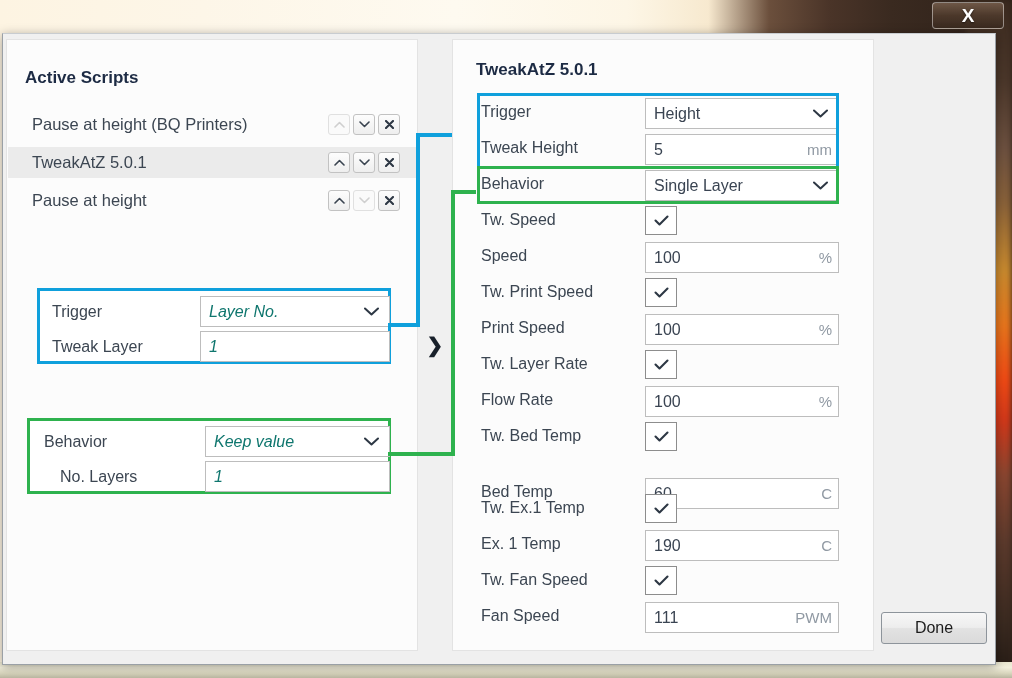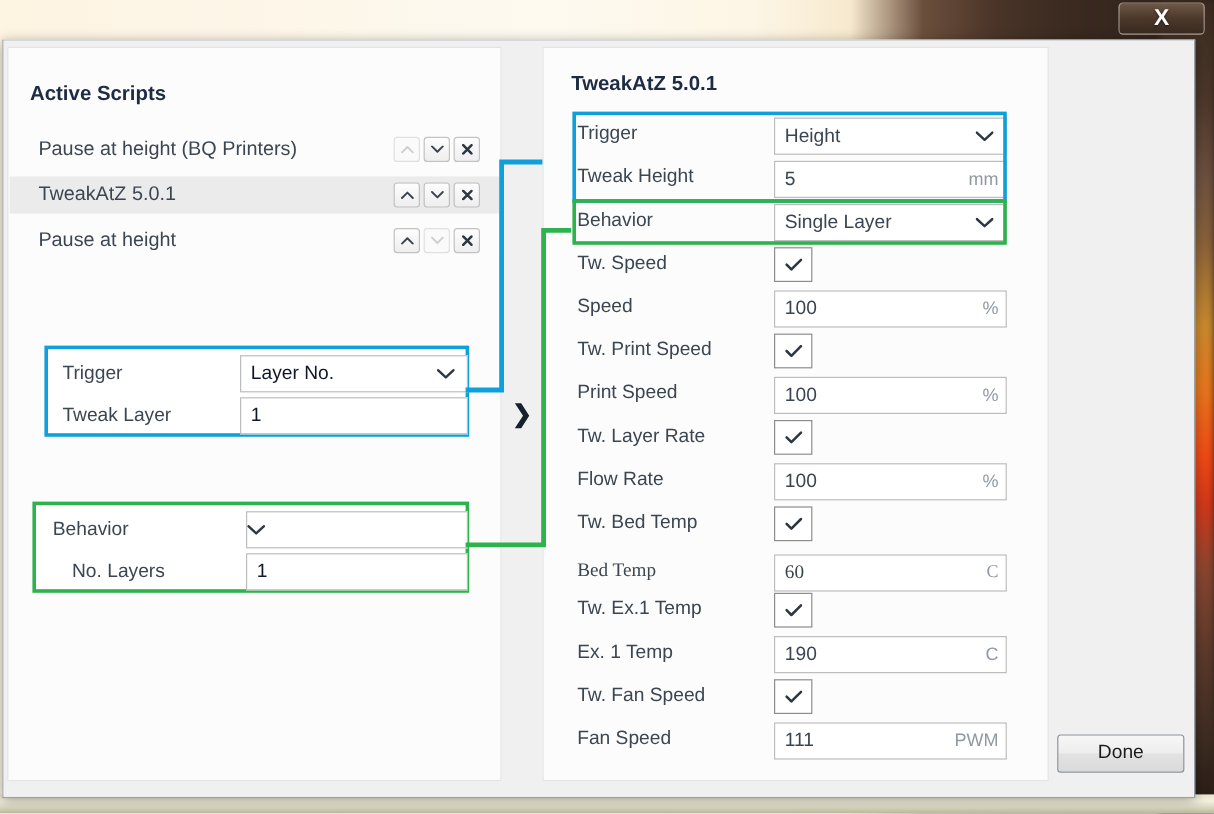"Layer No." .field-ctl .val { color: #0f172a -> #0f766e; font-style: none -> italic }
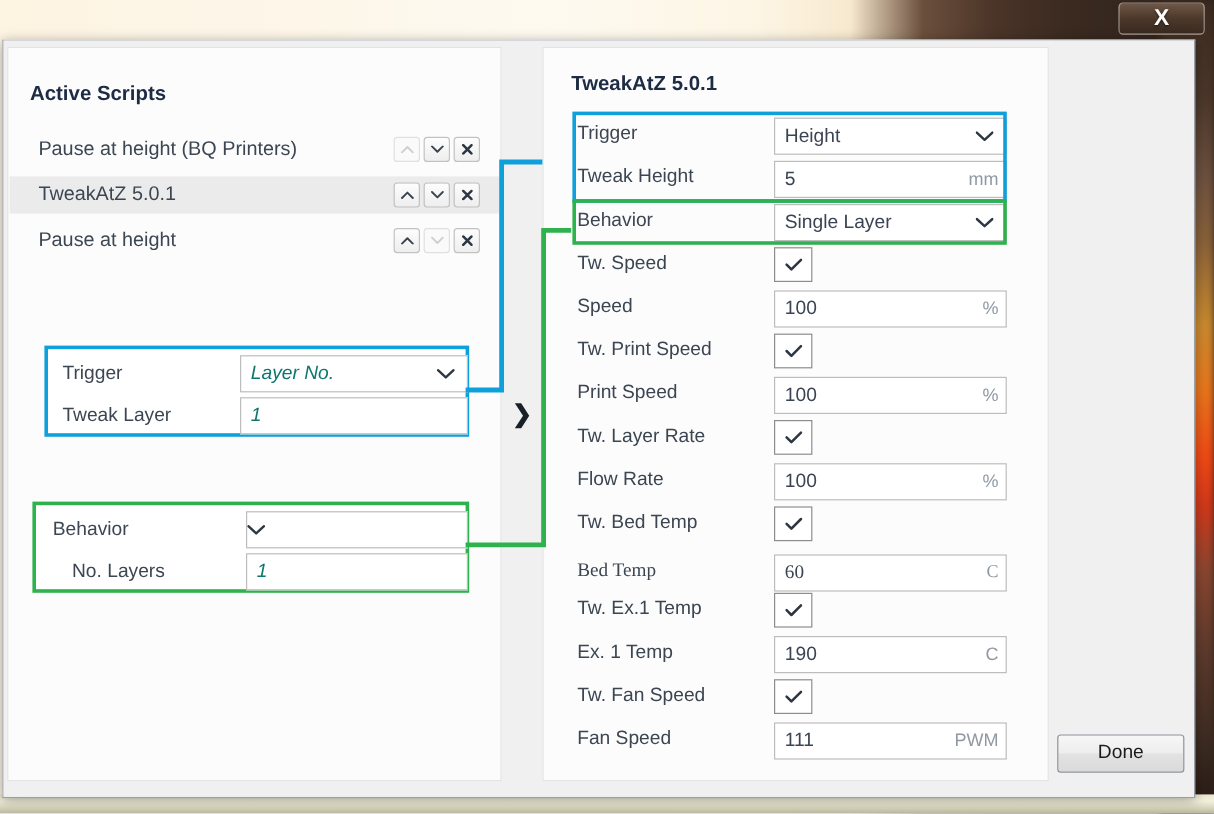"Keep value" span.val { html: none -> <span>Keep value</span> }
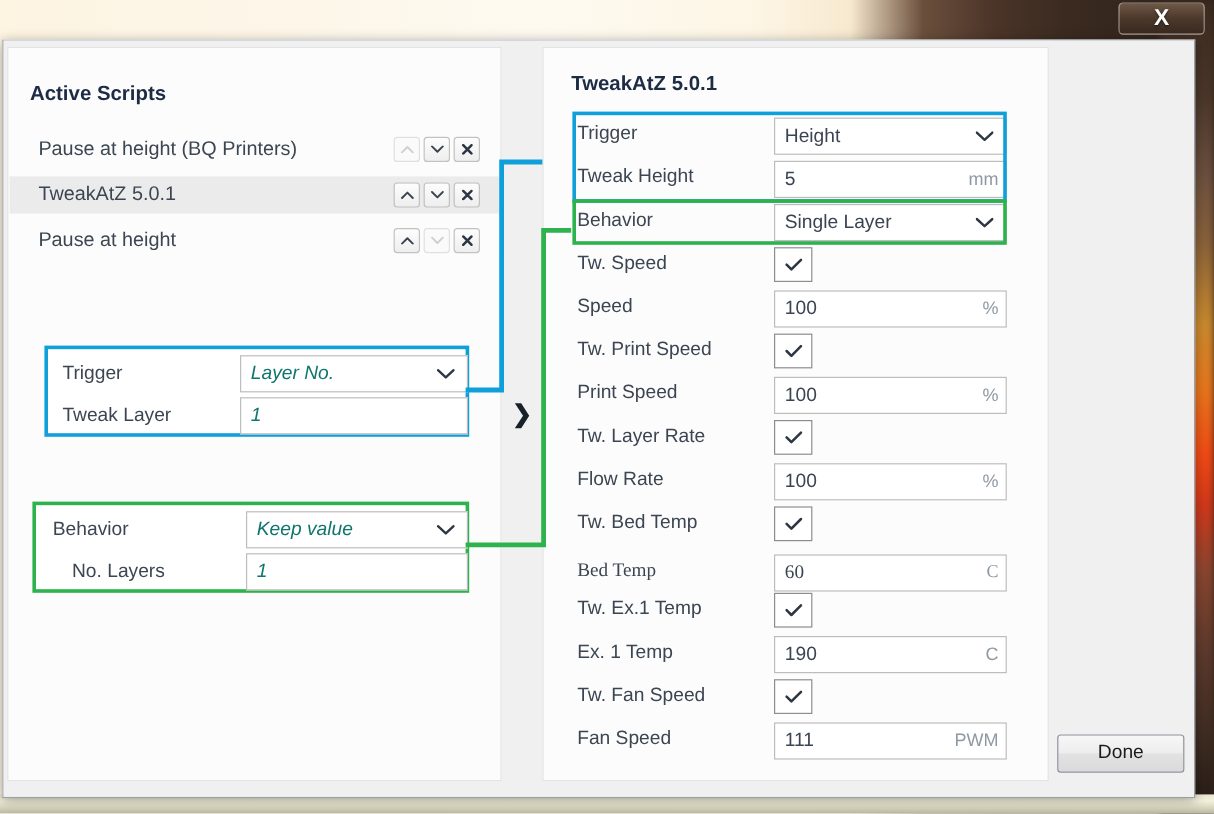"Bed Temp" div.prop-row { font-family: Liberation Serif, serif -> none; top: 420px -> 436px }
